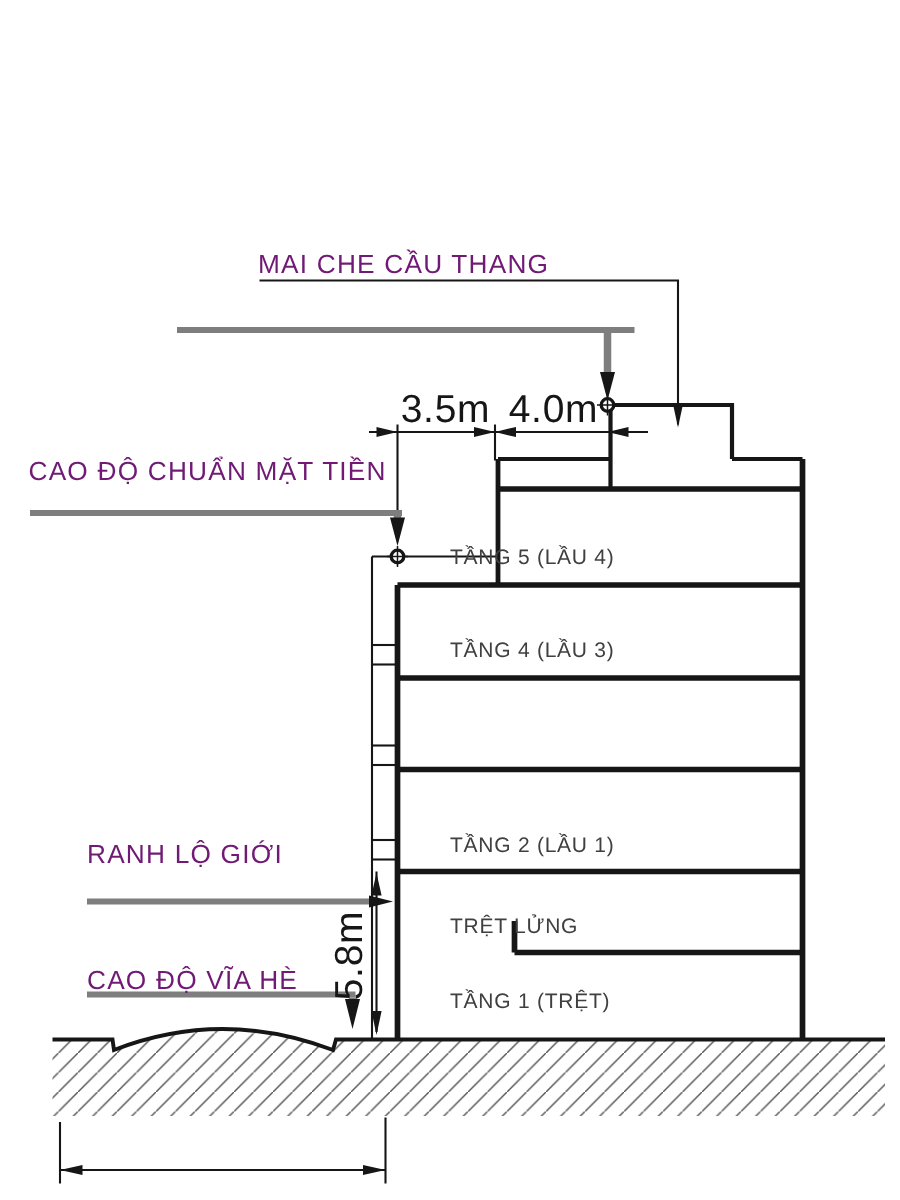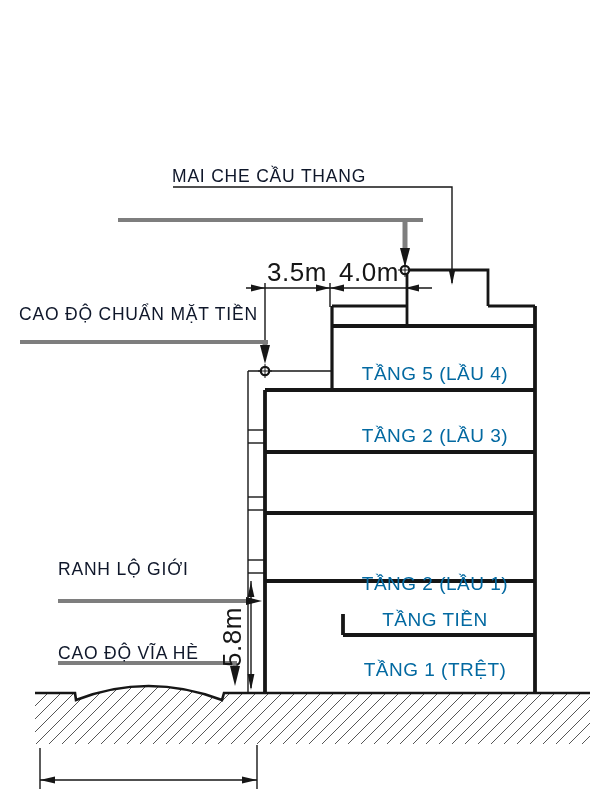"MAI CHE CẦU THANG" .lbl { color: #0f172a -> #701a75 }
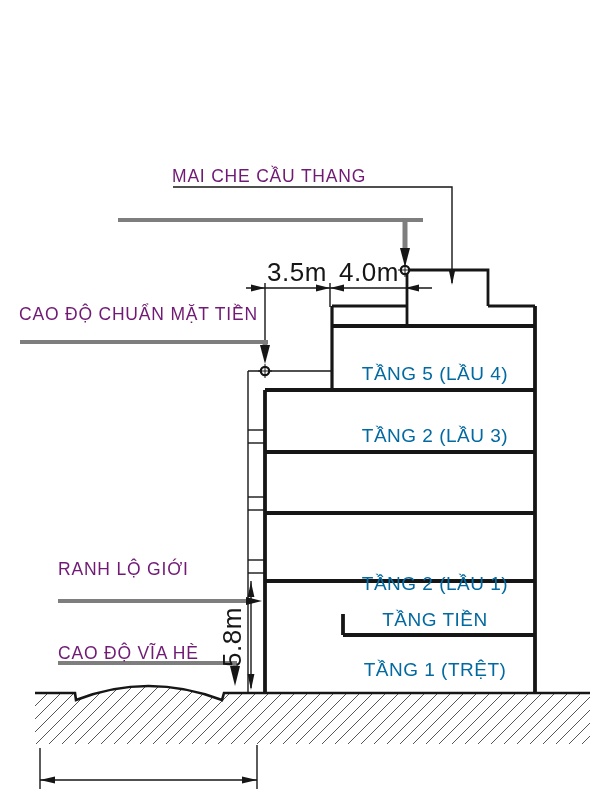"TẦNG 5 (LẦU 4)" .floor { color: #0369a1 -> #404040; font-size: 19px -> 14px; text-align: center -> left }
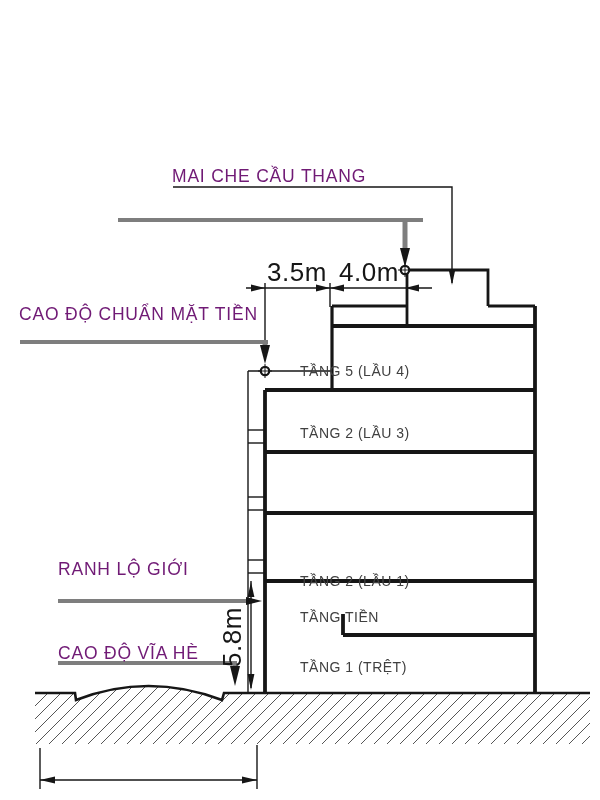"TẦNG 2 (LẦU 3)" div.floor { text: 2 -> 4 }
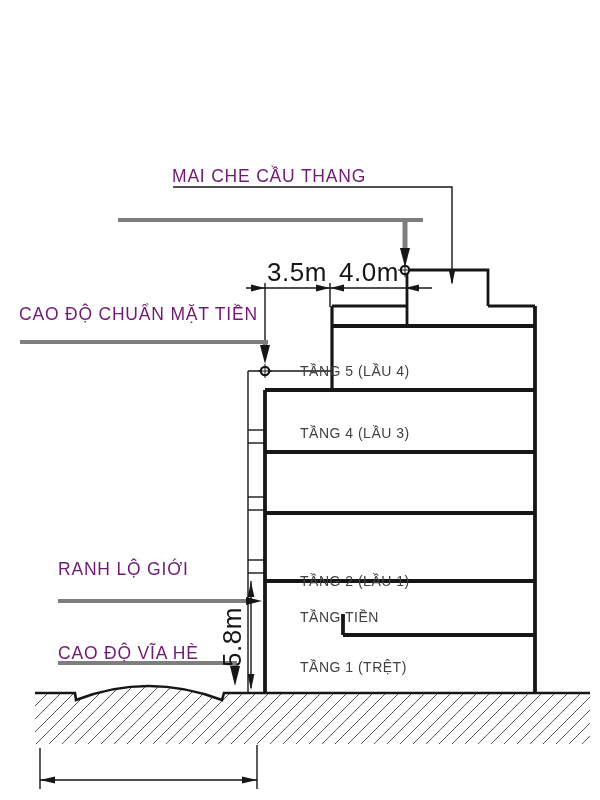"TẦNG 2 (LẦU 1)" div.floor { margin-top: 18px -> none }
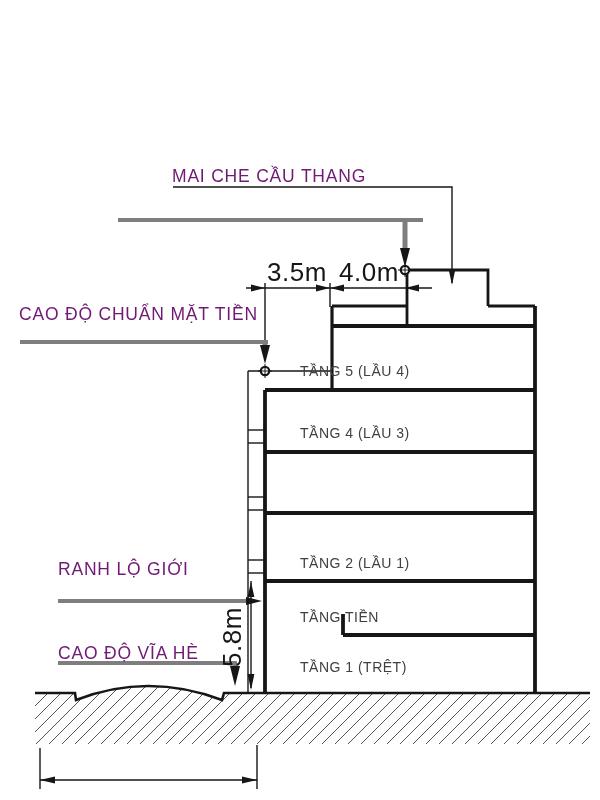"TẦNG TIỀN" div.floor { text: TẦNG TIỀN -> TRỆT LỬNG }
